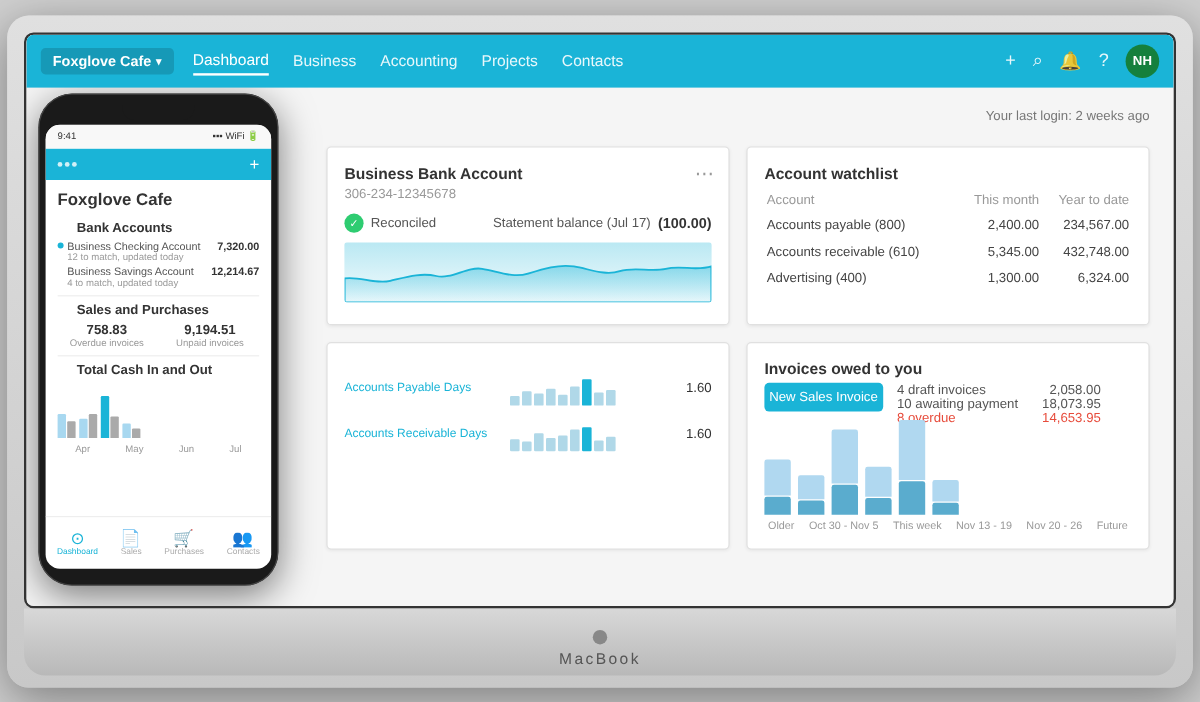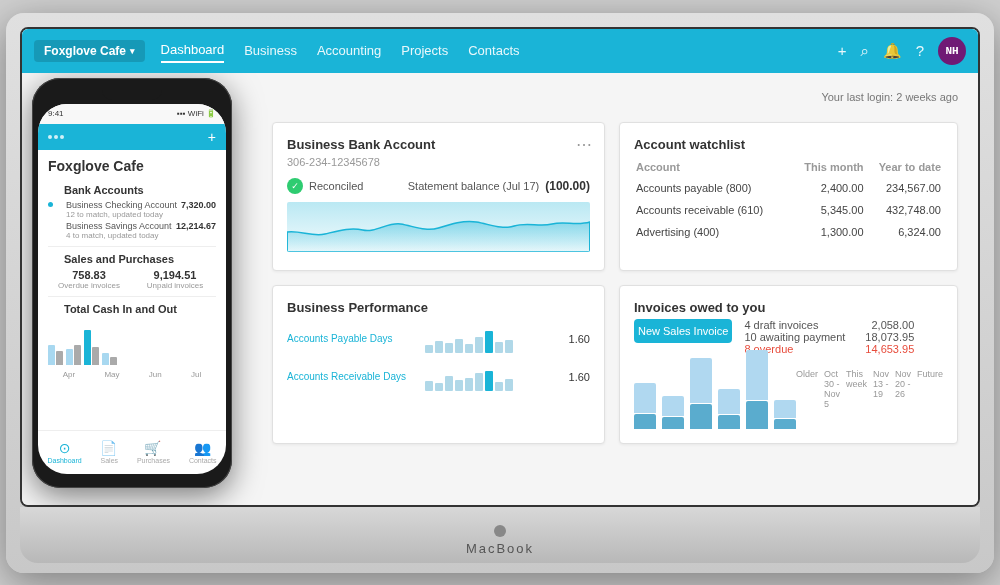"NH" .nav-avatar { background: #701a75 -> #15803d; font-family: Liberation Mono, monospace -> none }
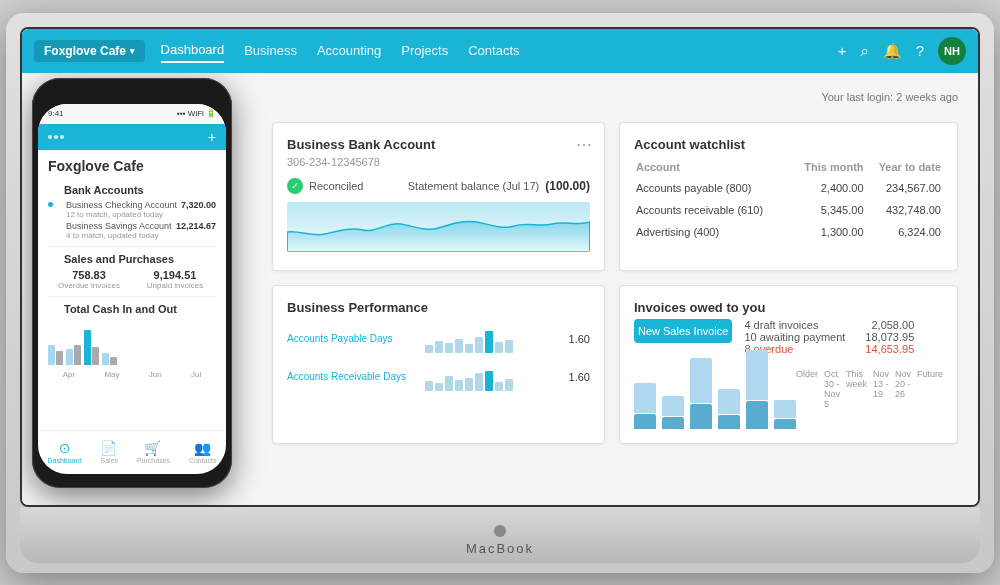"9:41" .phone-screen { border-radius: 29px -> 12px }
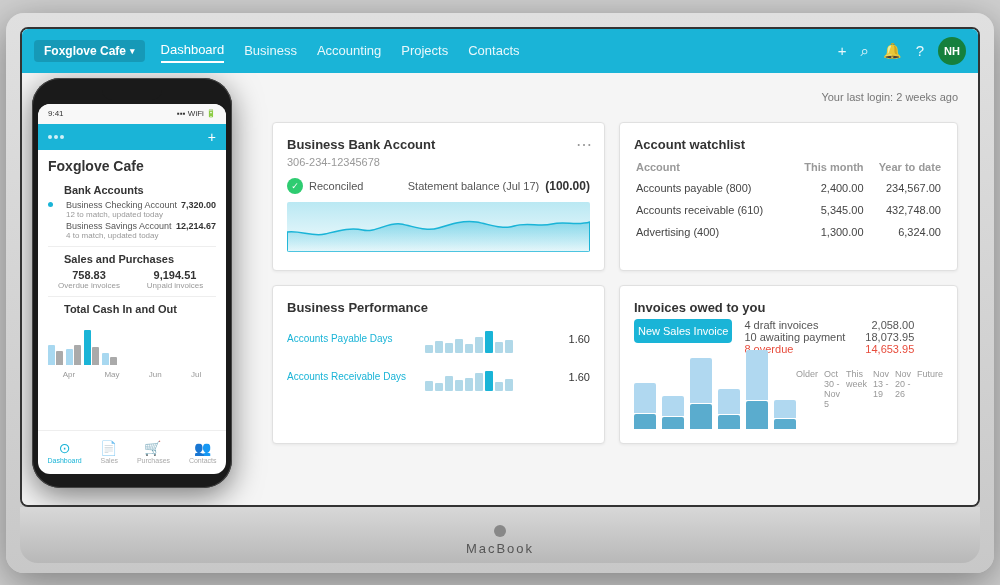"Account" .watchlist-table th { font-weight: 700 -> 400 }
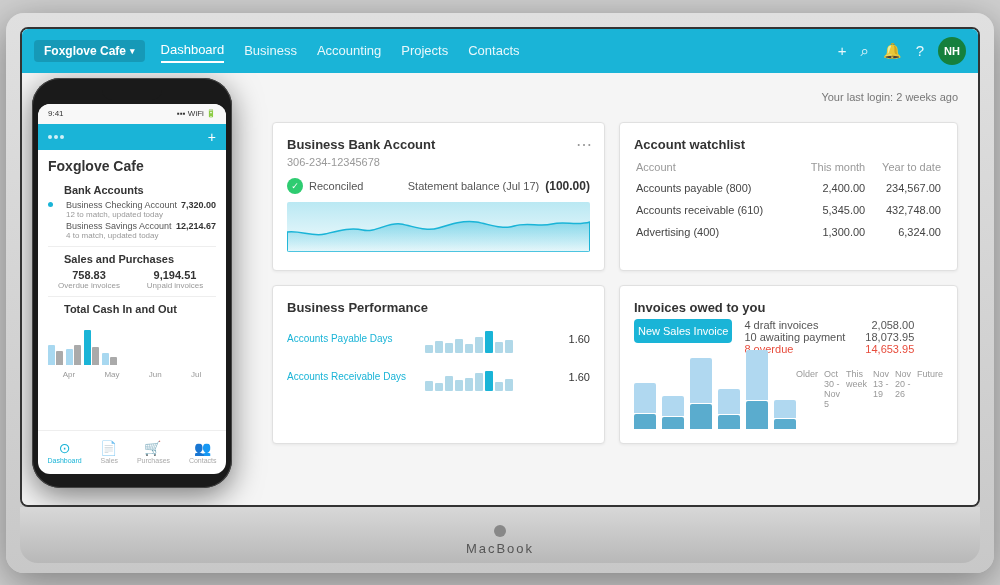"Business Checking Account" .phone-account-name { gap: 13px -> 3px }
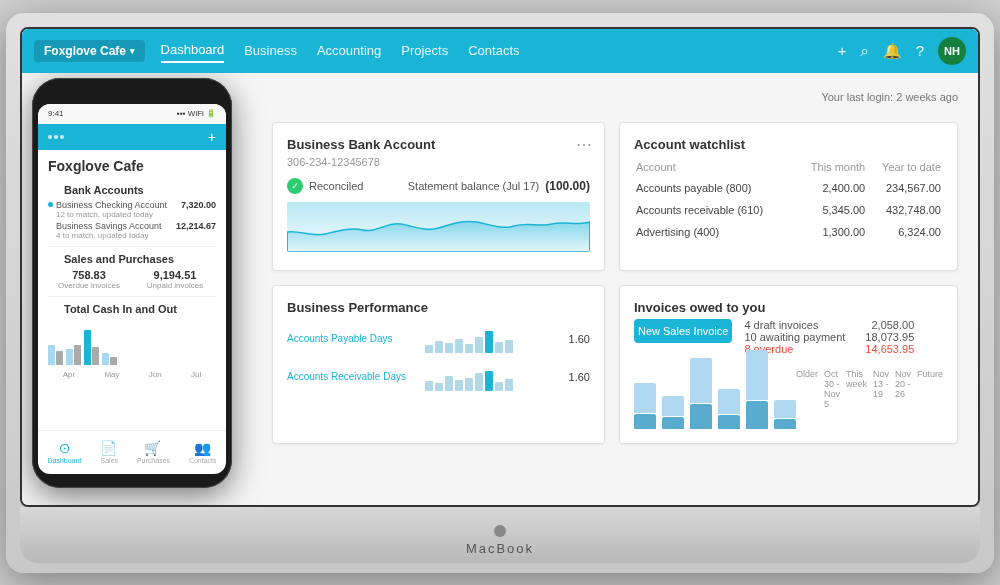"Business Performance" div.card-title { html: <div>Business Performance</div> -> none }
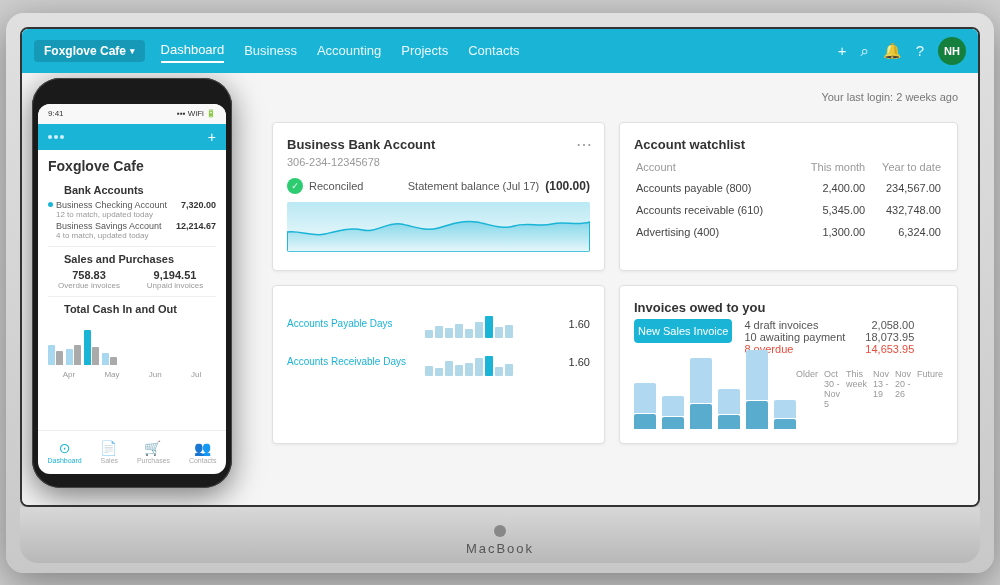"Older" div { flex-direction: row -> column }
